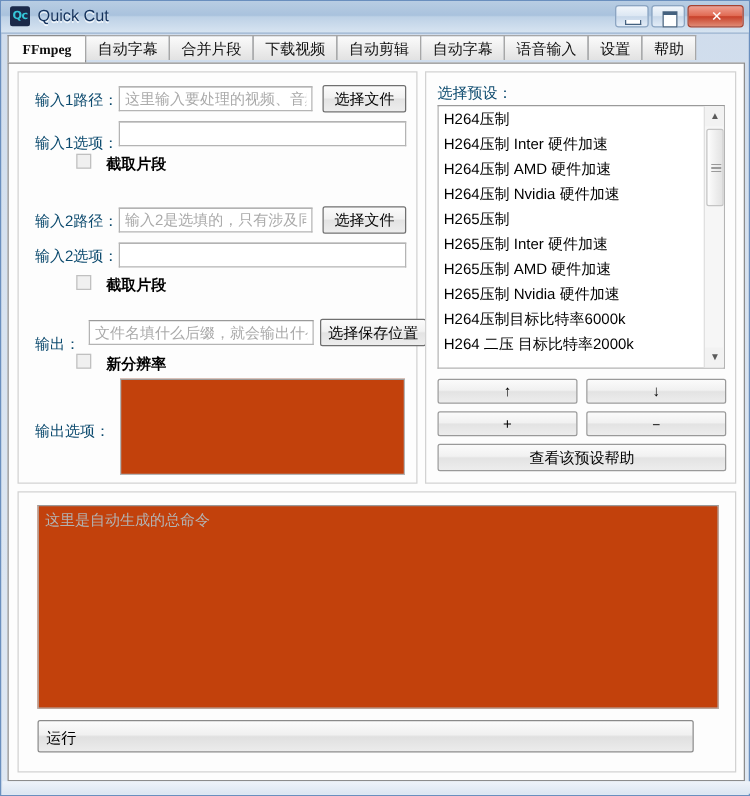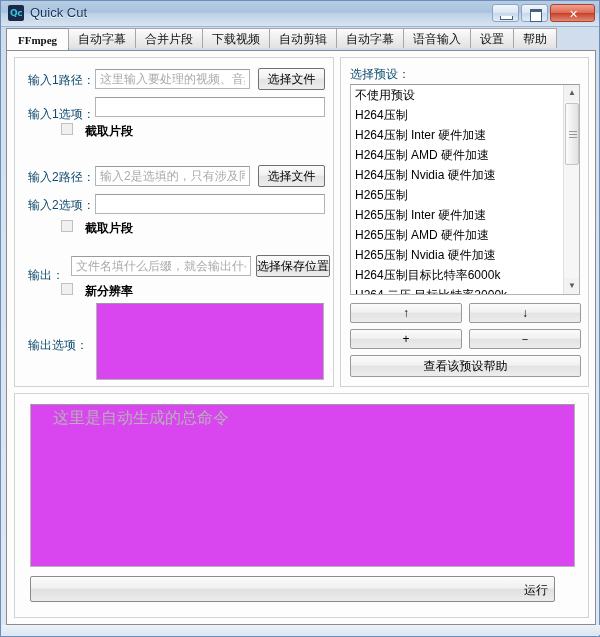"不使用预设" div.li { html: <div>不使用预设</div> -> none }
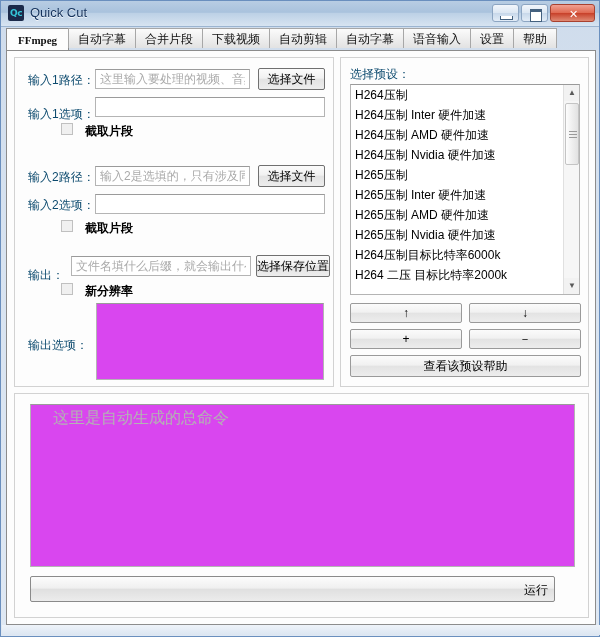"选择保存位置" button.btn { width: 74px -> 85px }
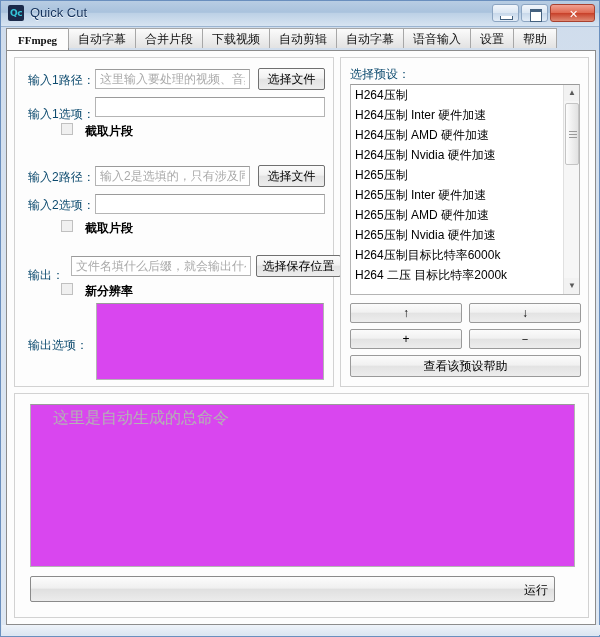"这里是自动生成的总命令" textarea.area { background: #d946ef -> #c2410c; font-size: 16px -> 12px; padding: 3px 22px -> 3px 5px }
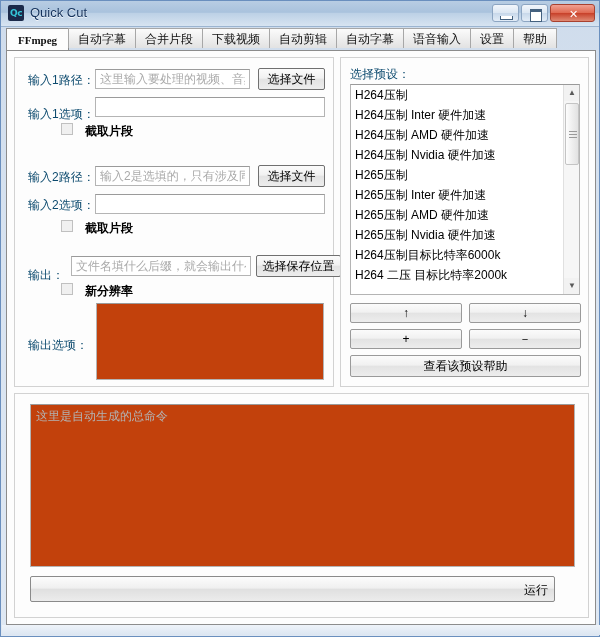"运行" .runbtn { text-align: right -> left }
